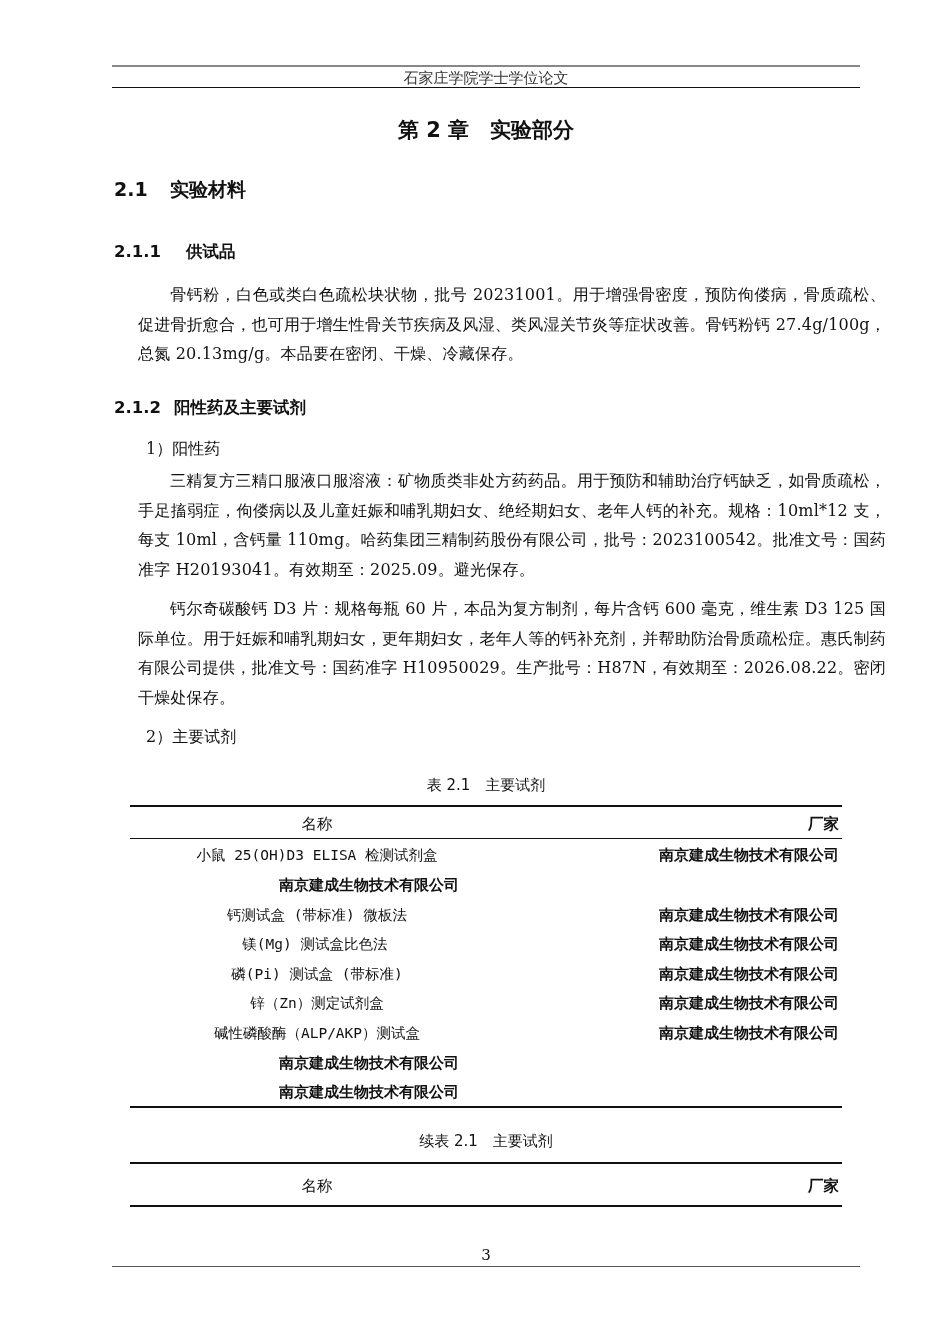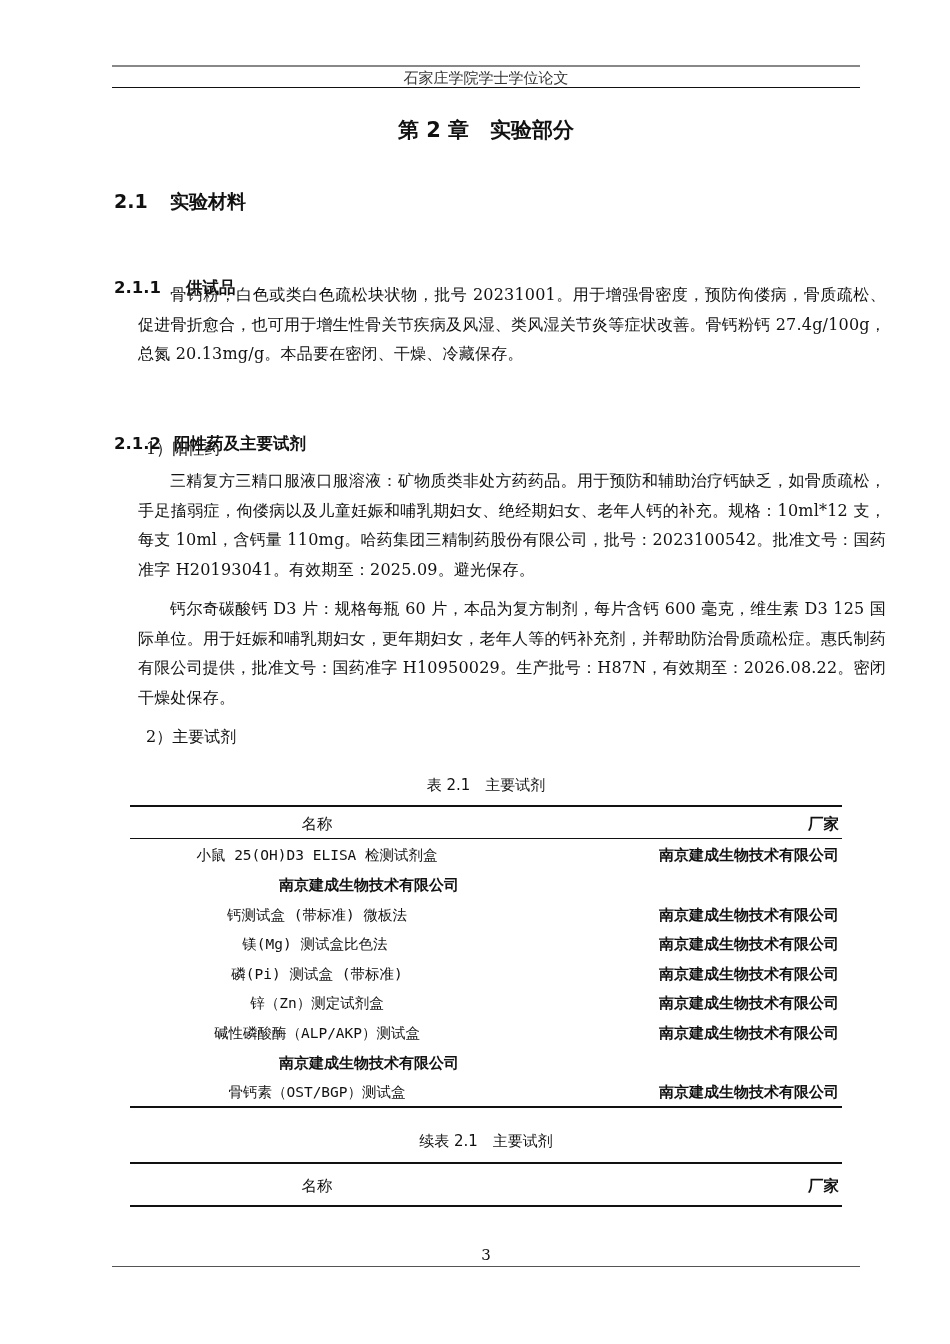"2.1 实验材料" .h2 { top: 188px -> 176px }
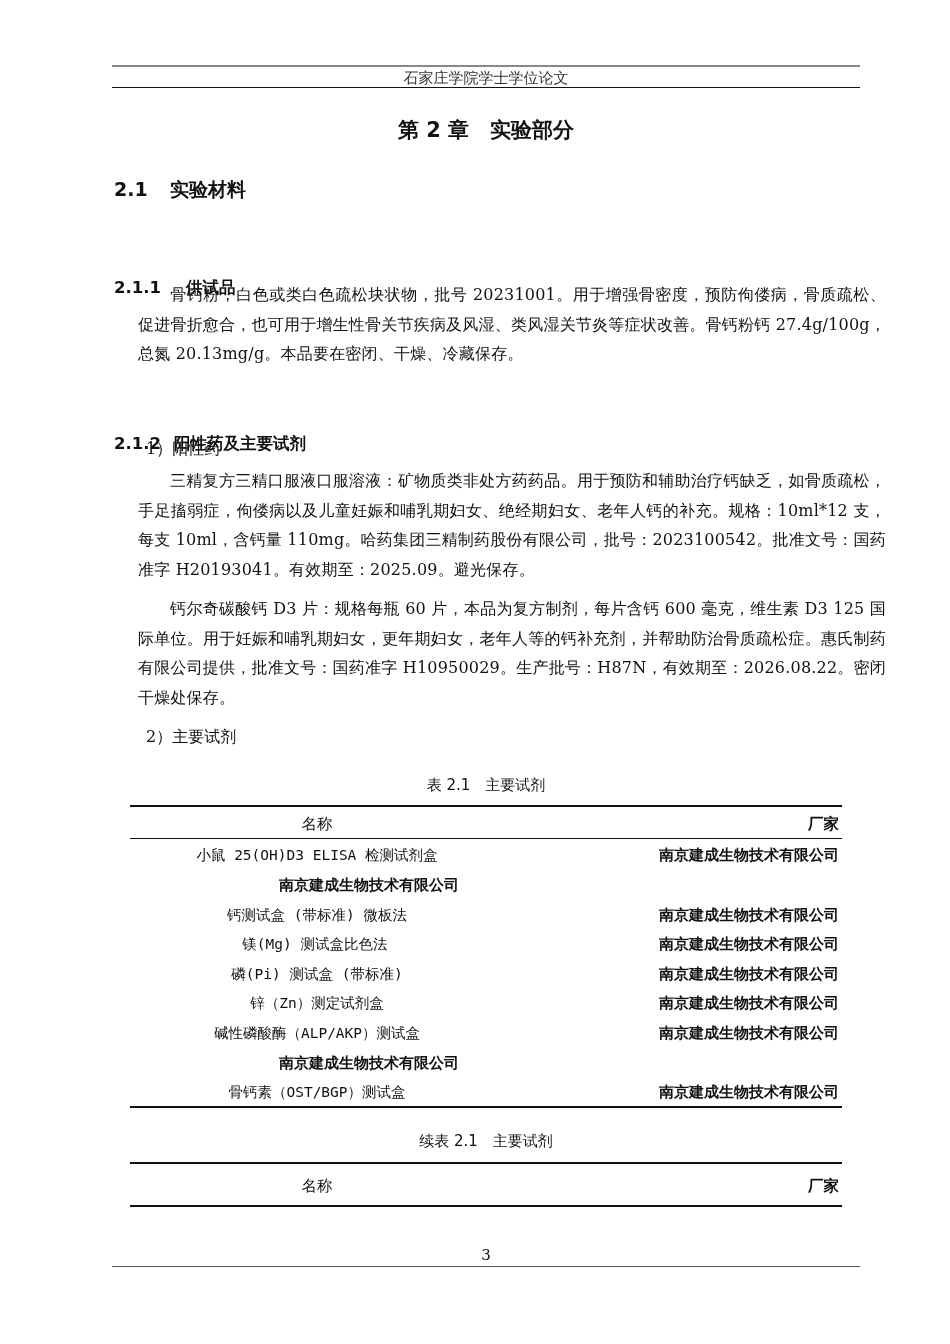"2.1.1" .h3 .num { margin-top: 36px -> none }
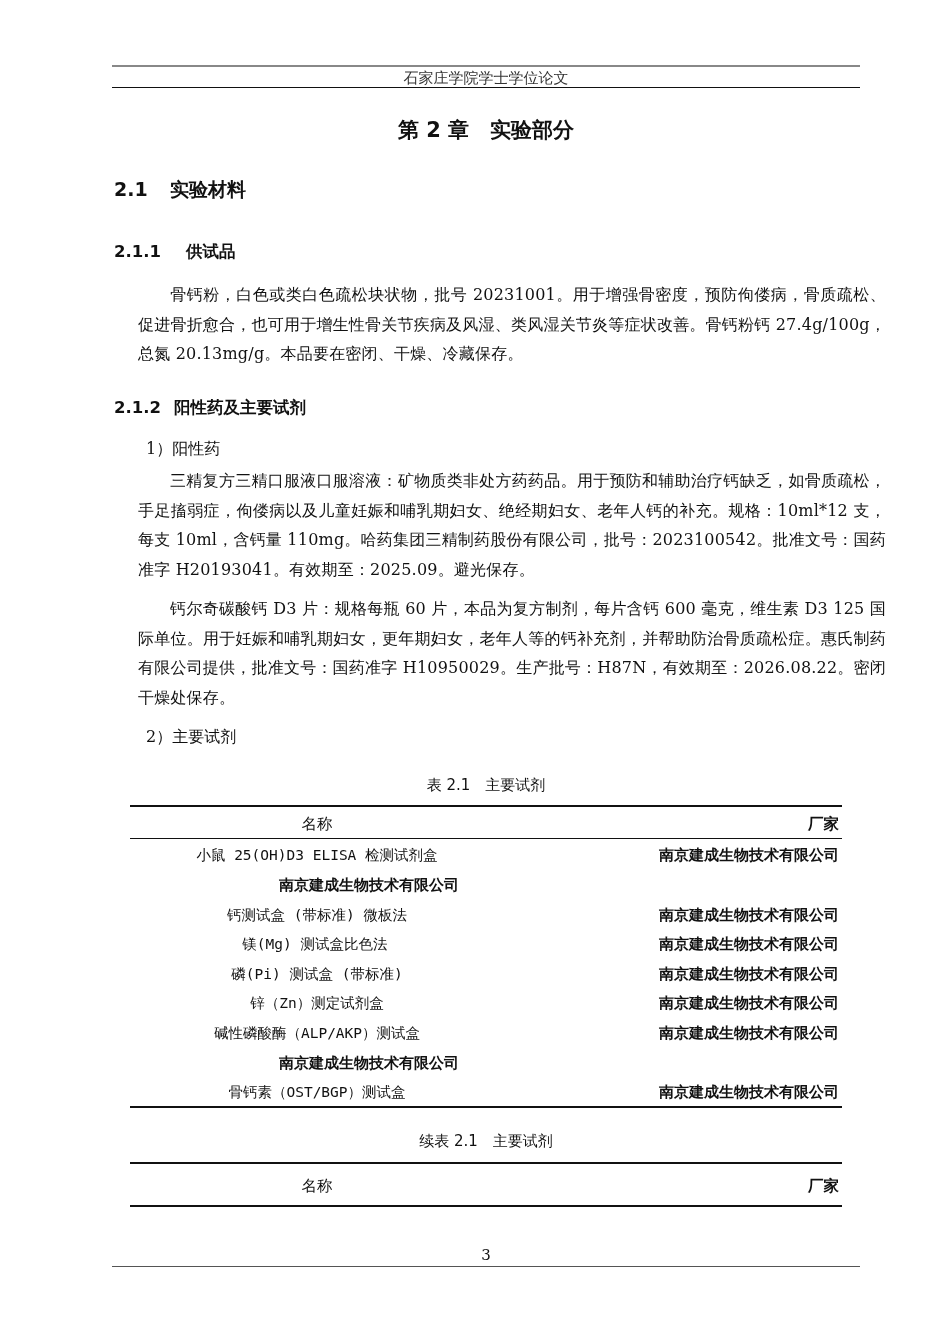"骨钙素（OST/BGP）测试盒" div.c1 { html: <div>骨钙素（OST/BGP）测试盒</div> -> none }
